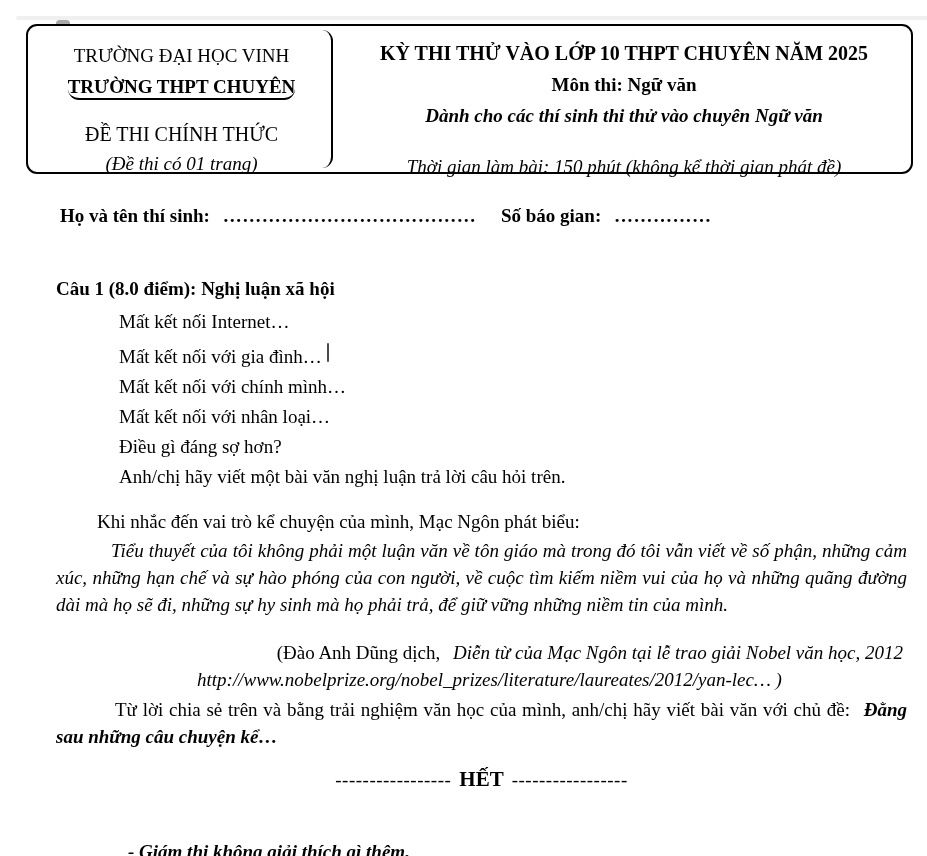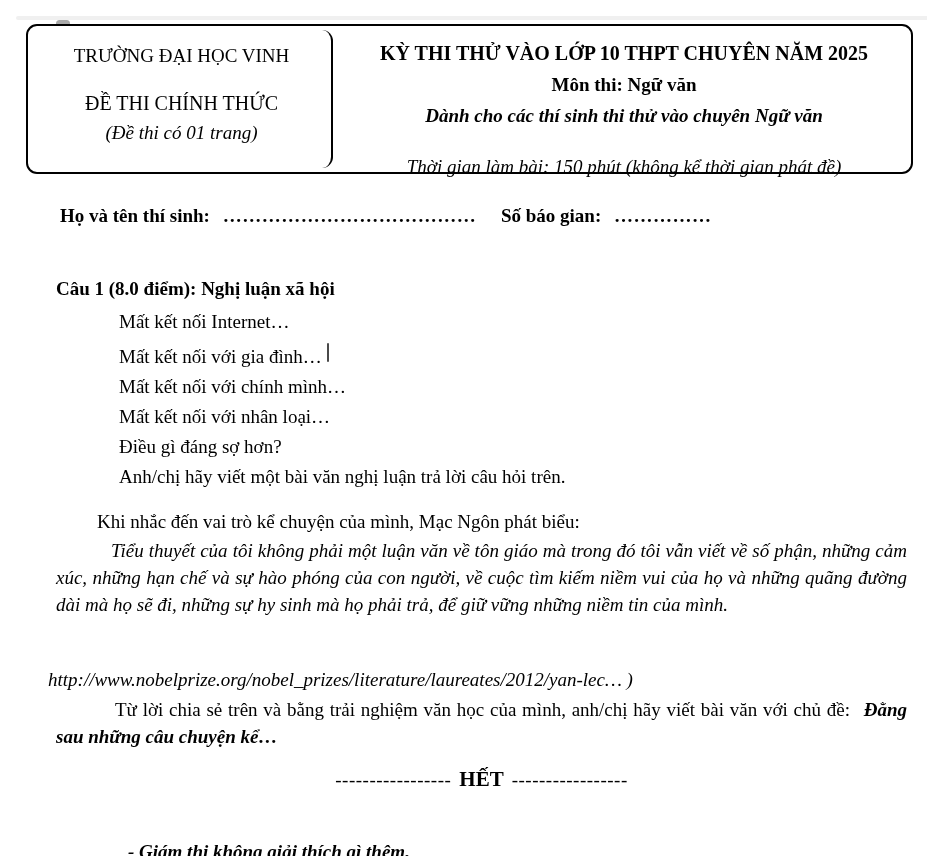"TRƯỜNG THPT CHUYÊN" div.hl2 { html: none -> <div><span>TRƯỜNG THPT CHUYÊN</span></div> }
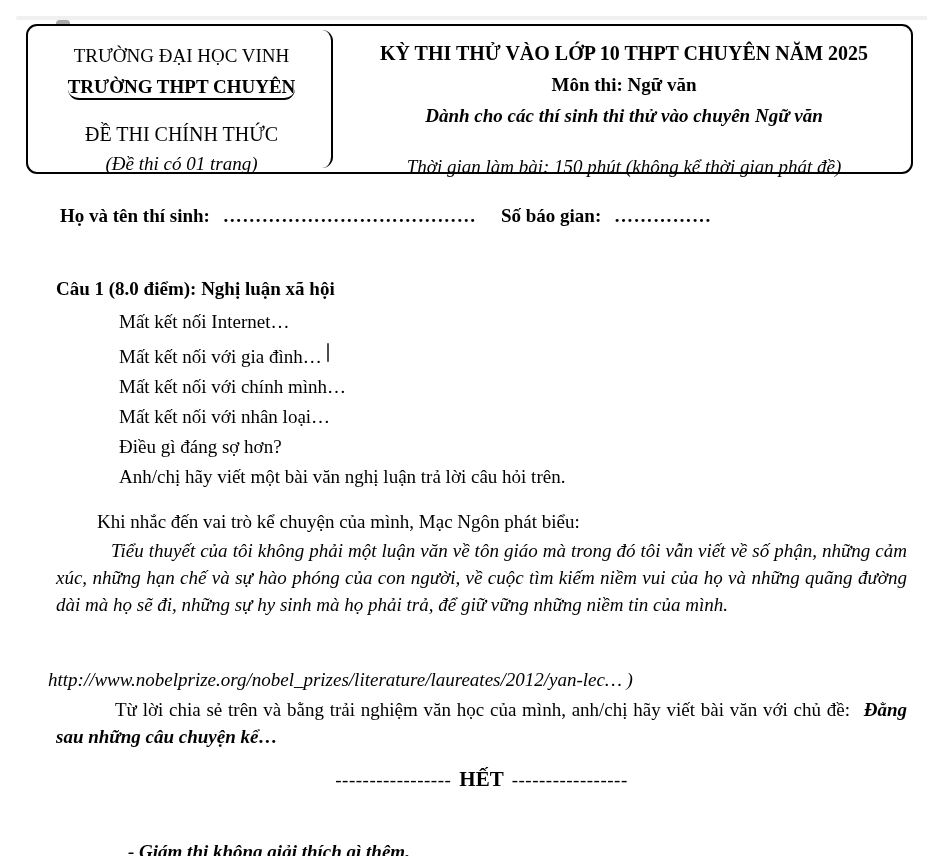"(Đào Anh Dũng dịch, Diễn" div.cite1 { html: none -> <div> <span>(Đào Anh Dũng dịch, </span><span>Diễn từ của Mạc Ngôn tại lễ trao giải Nobel văn học, 2012</span> </div> }
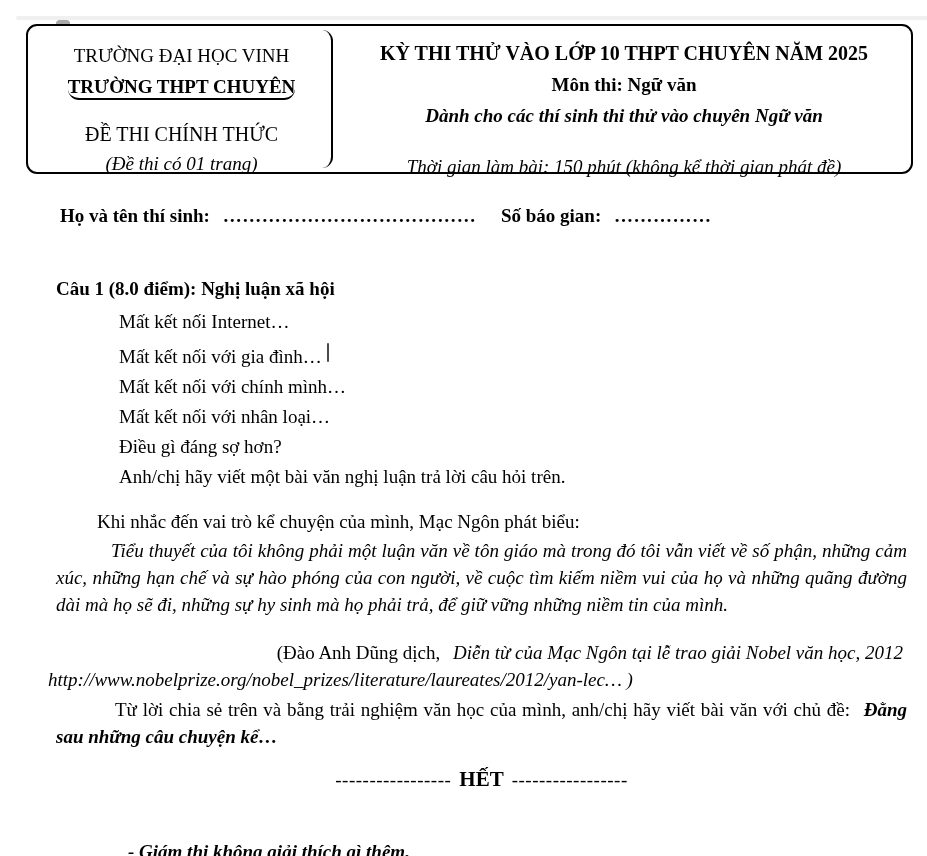"http://www.nobelprize.org/nobel_prizes/l" .cite2 { left: 28px -> 56px; text-align: left -> center }
